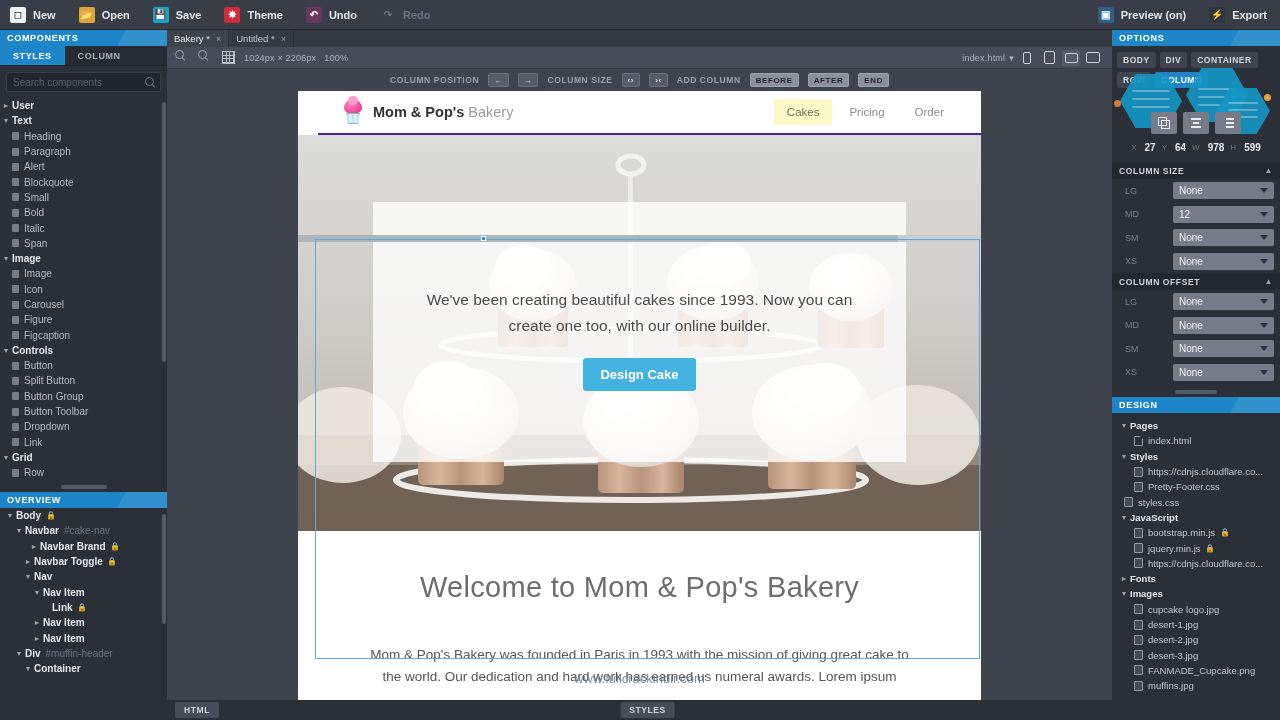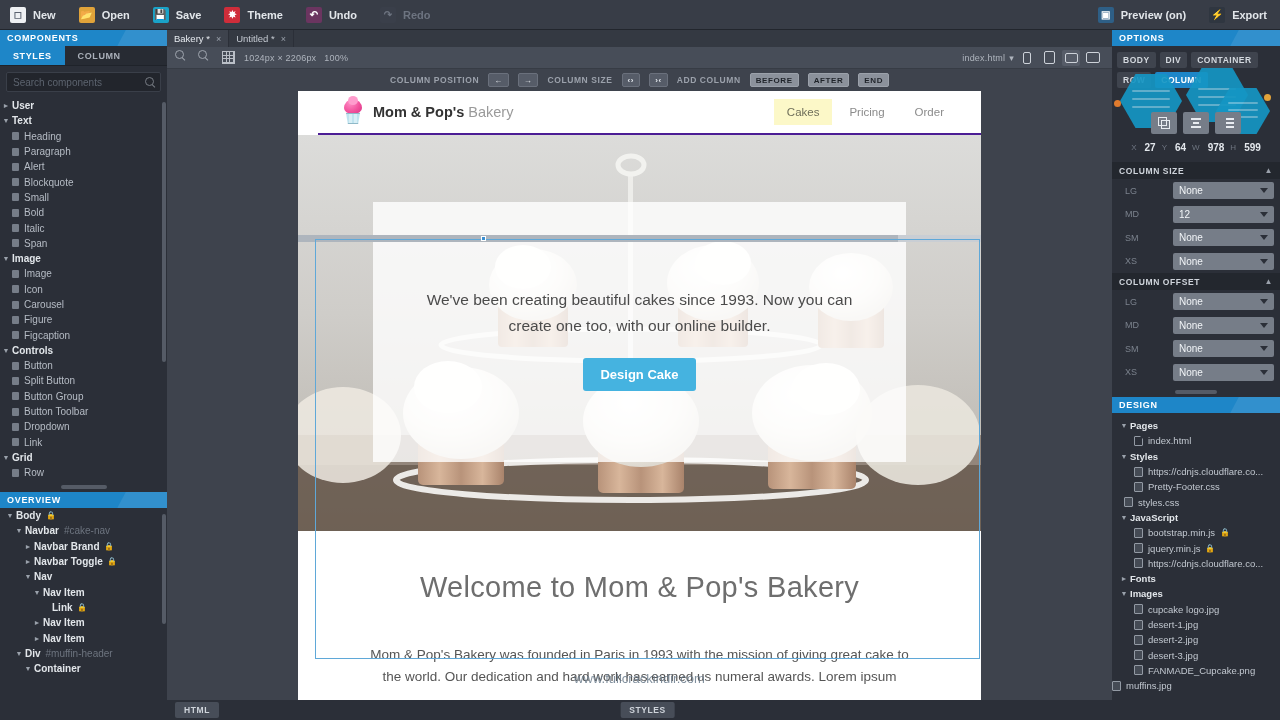"Navbar Brand" div.row { padding-left: 22px -> 28px }
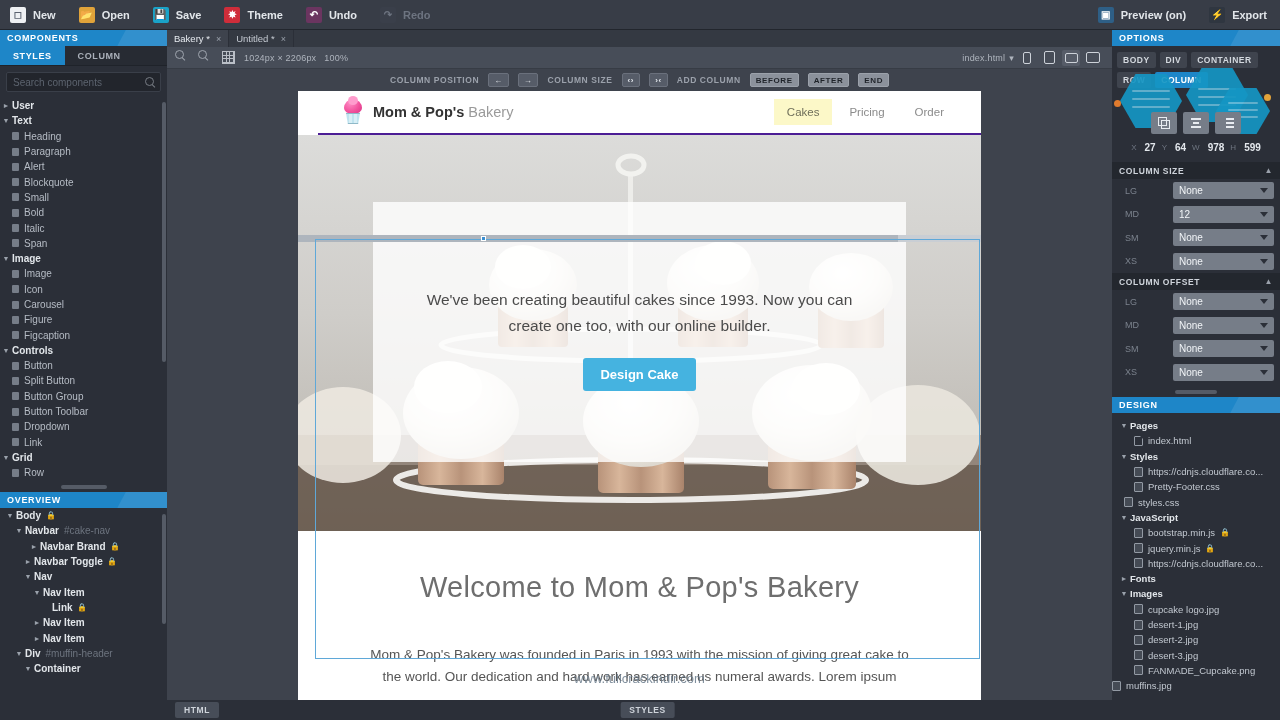"muffins.jpg" div.arow { padding-left: none -> 22px }
